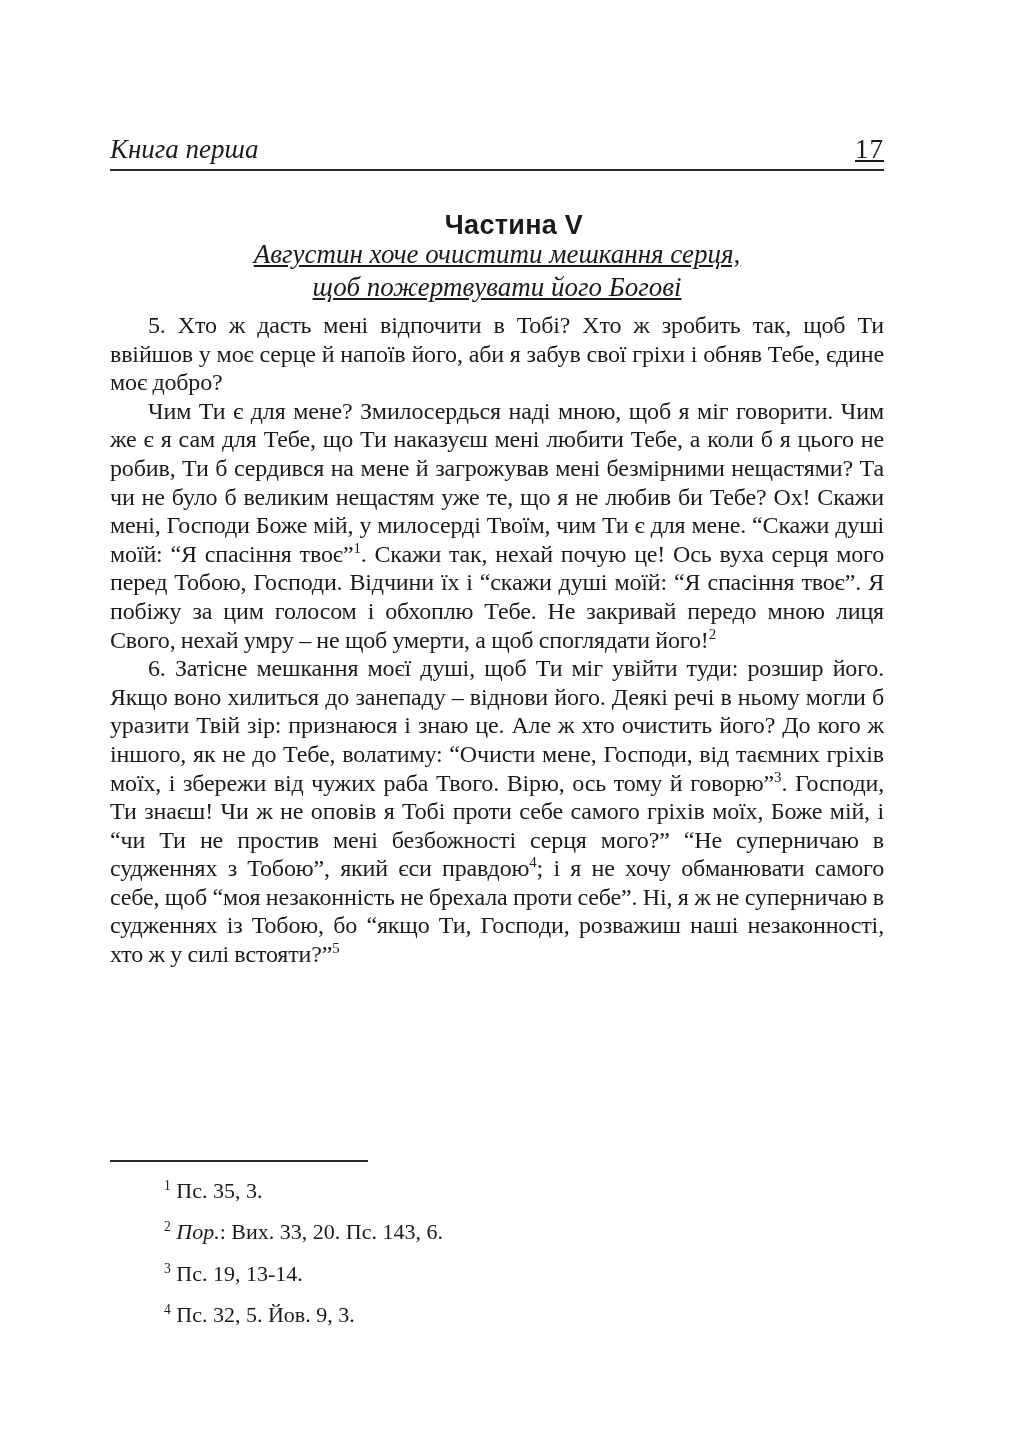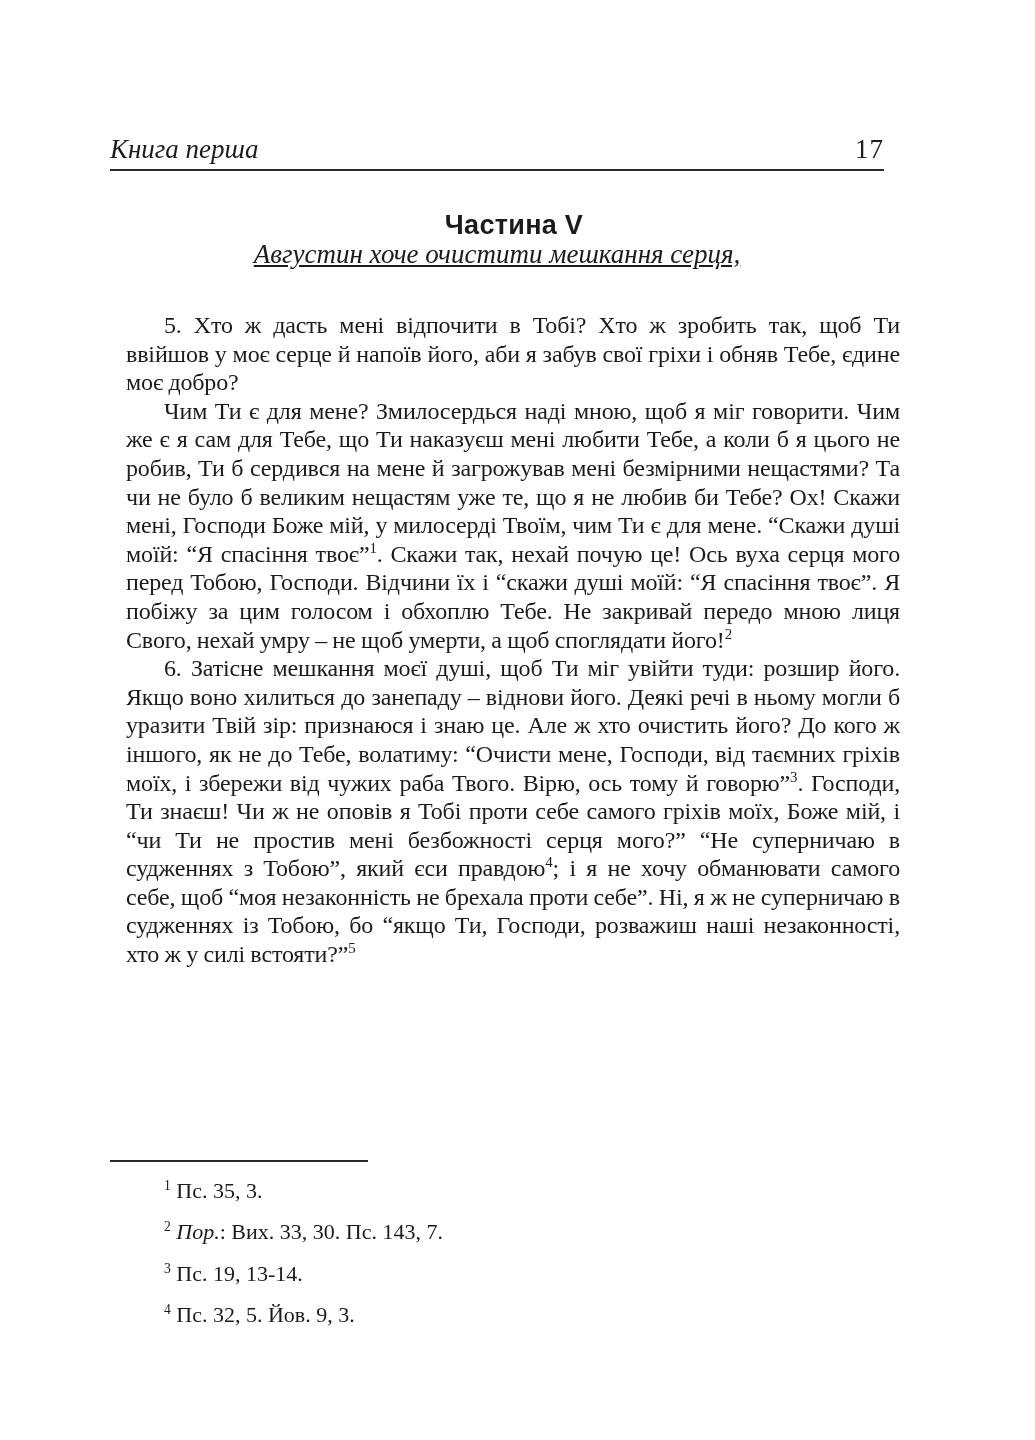"17" .page-number { text-decoration: none -> underline }
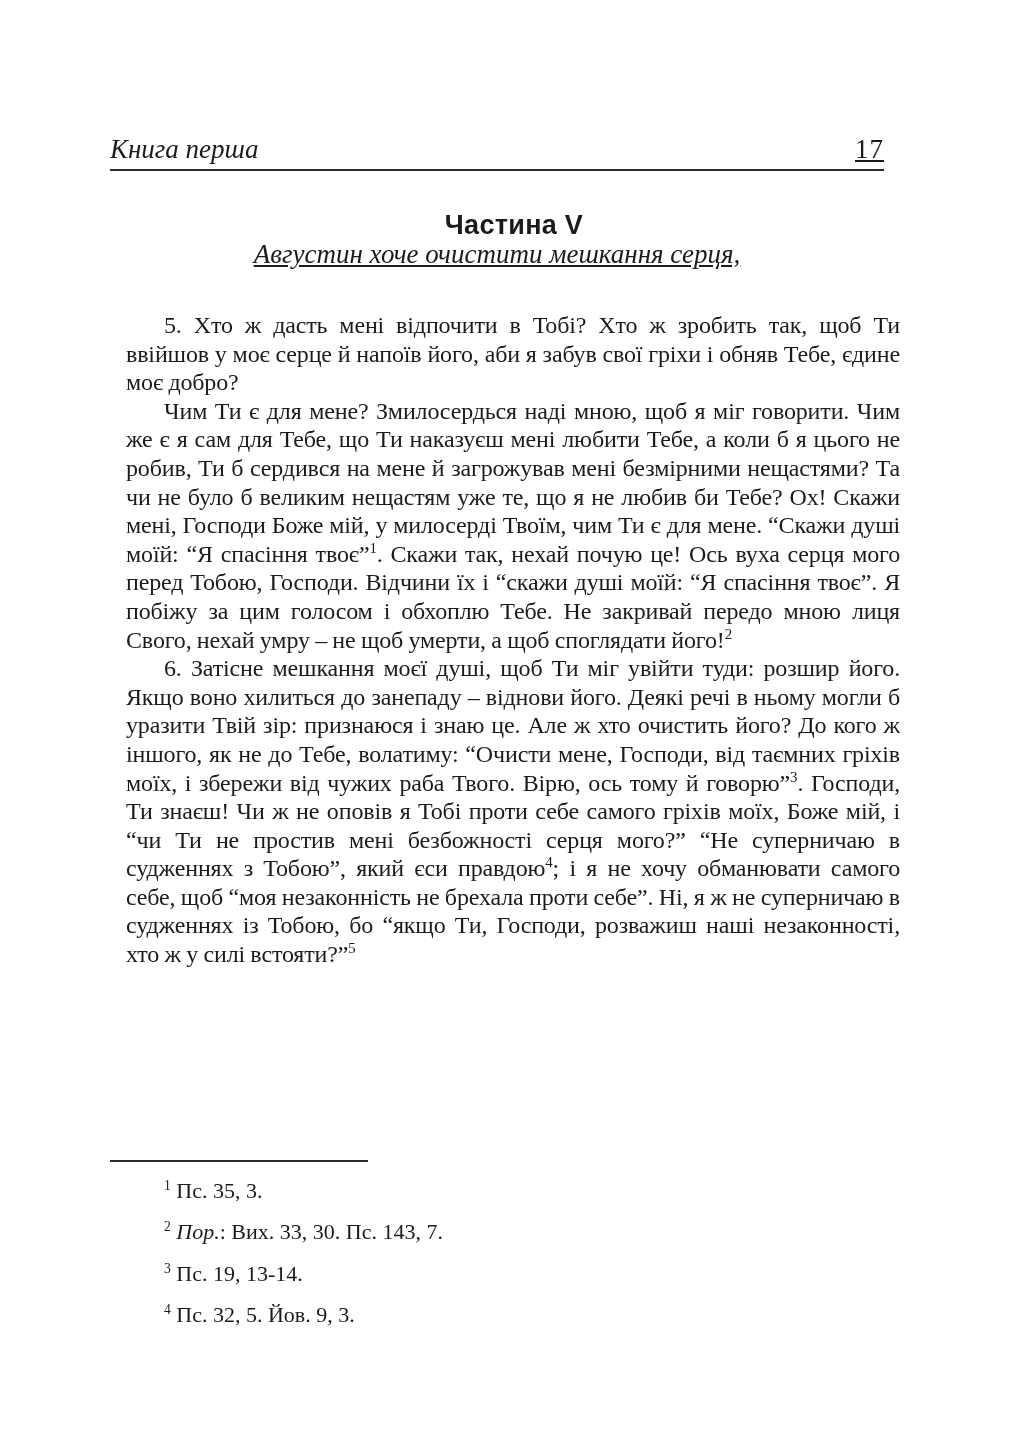"щоб пожертвувати його Богові" span { html: none -> <span>щоб пожертвувати його Богові</span> }
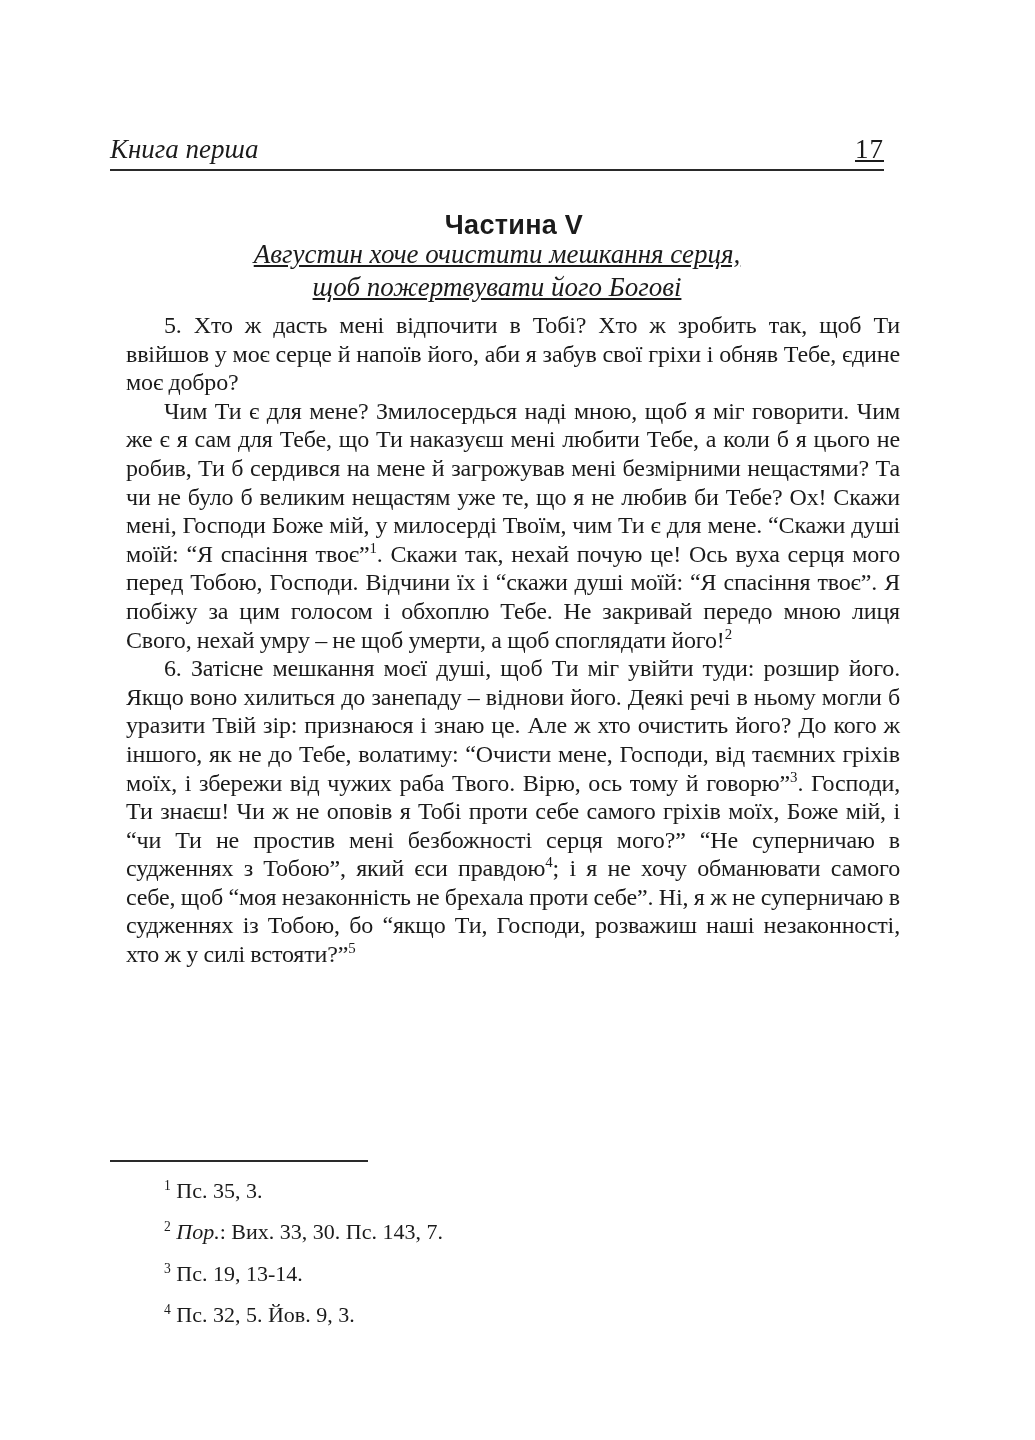"5. Хто ж дасть мені" .body-text { left: 16px -> 0 }
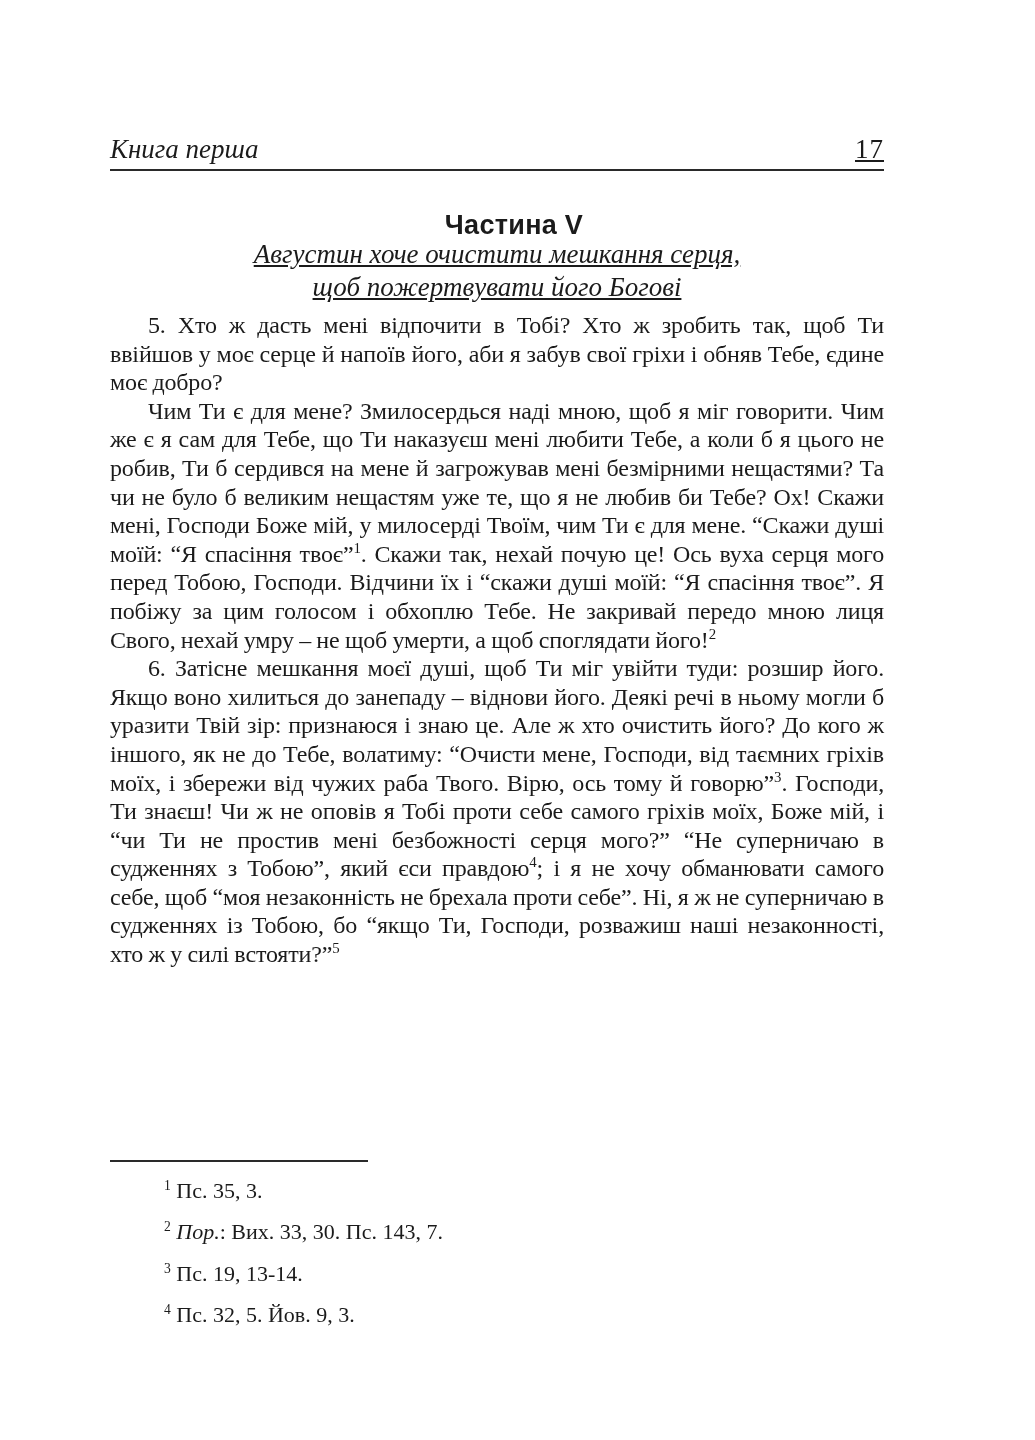": Вих. 33, 30. Пс." span { text: 30. Пс. 143, 7 -> 20. Пс. 143, 6 }
